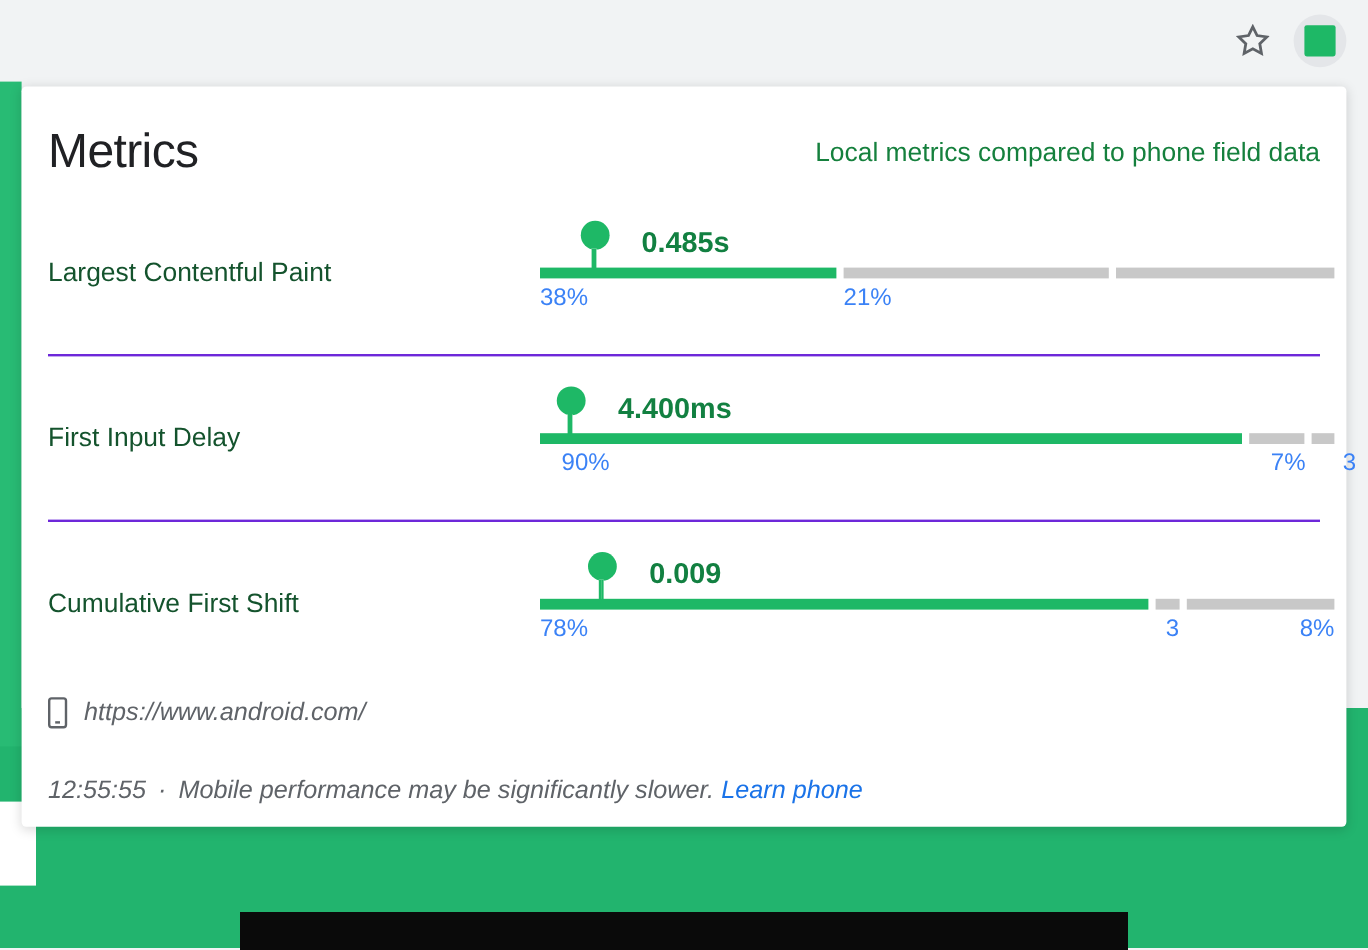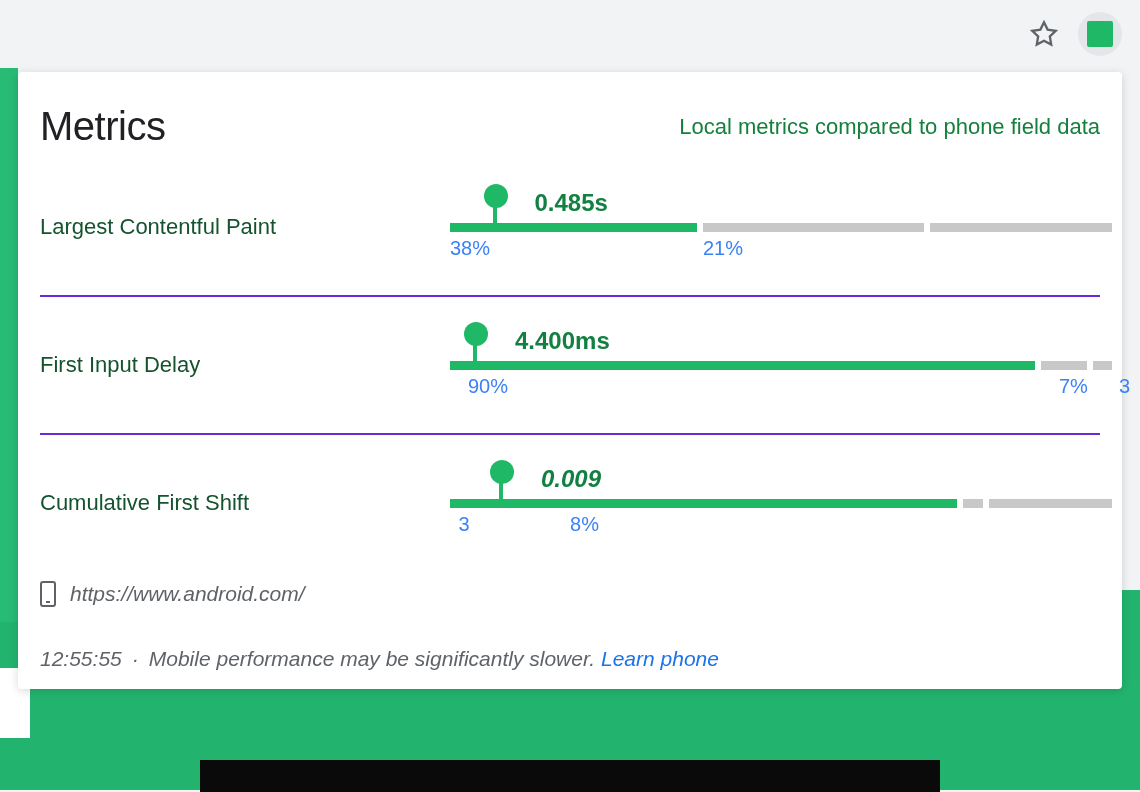"0.009" div.value-label { font-style: italic -> none }
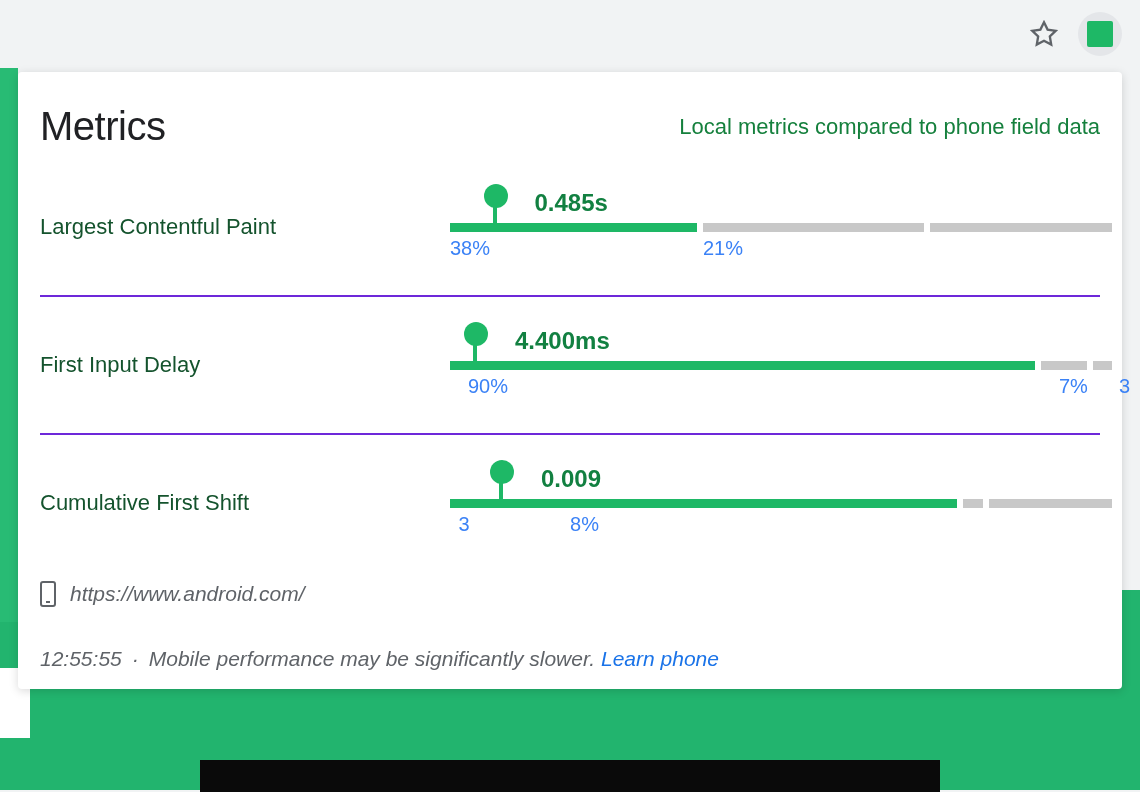"78%" div.lbl { html: none -> <div>78%</div> }
